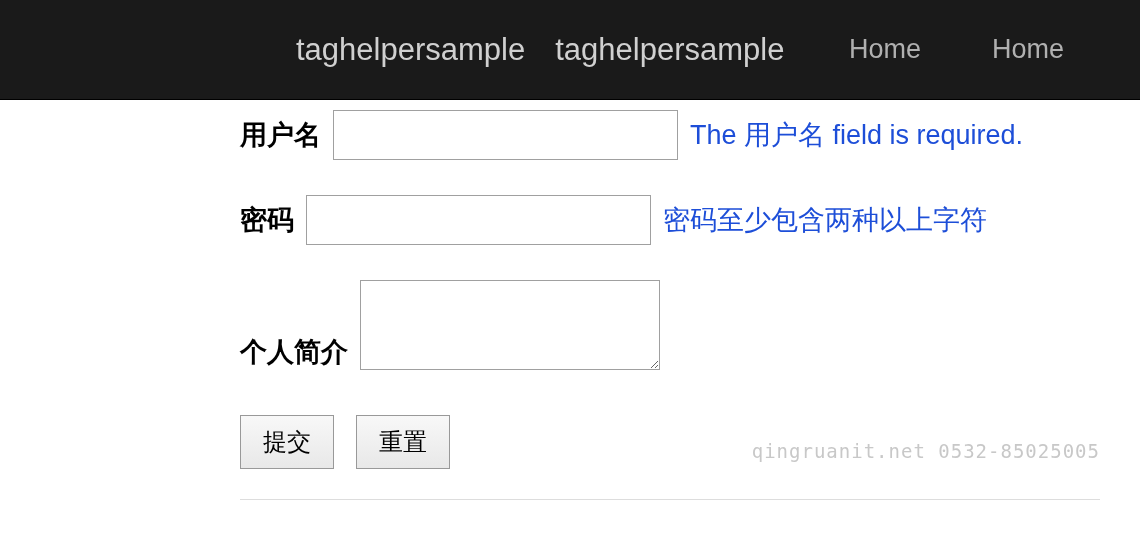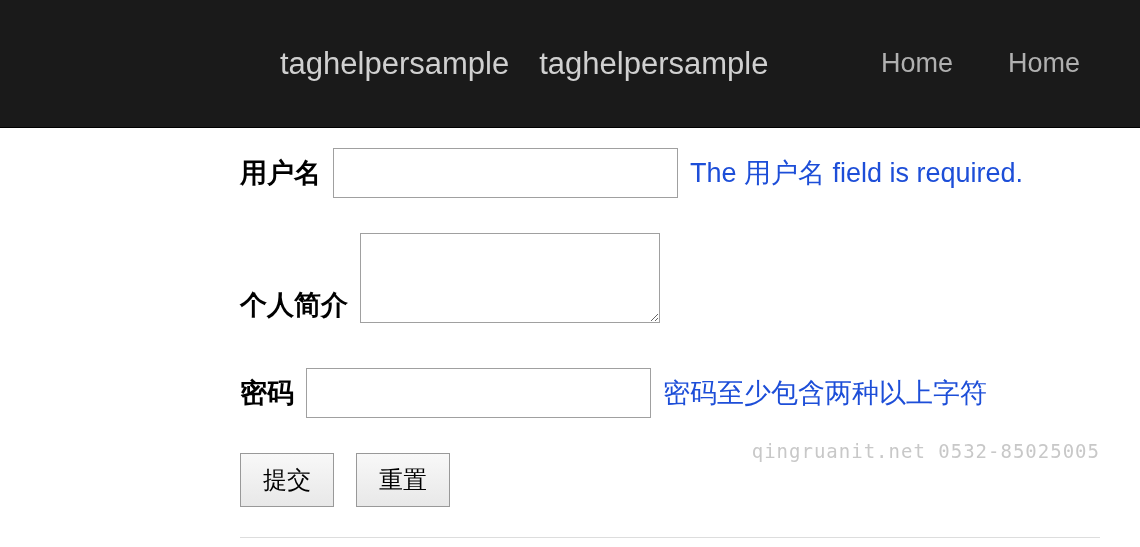"taghelpersample" .navbar { height: 128px -> 100px; padding: 0 40px -> 0 56px }
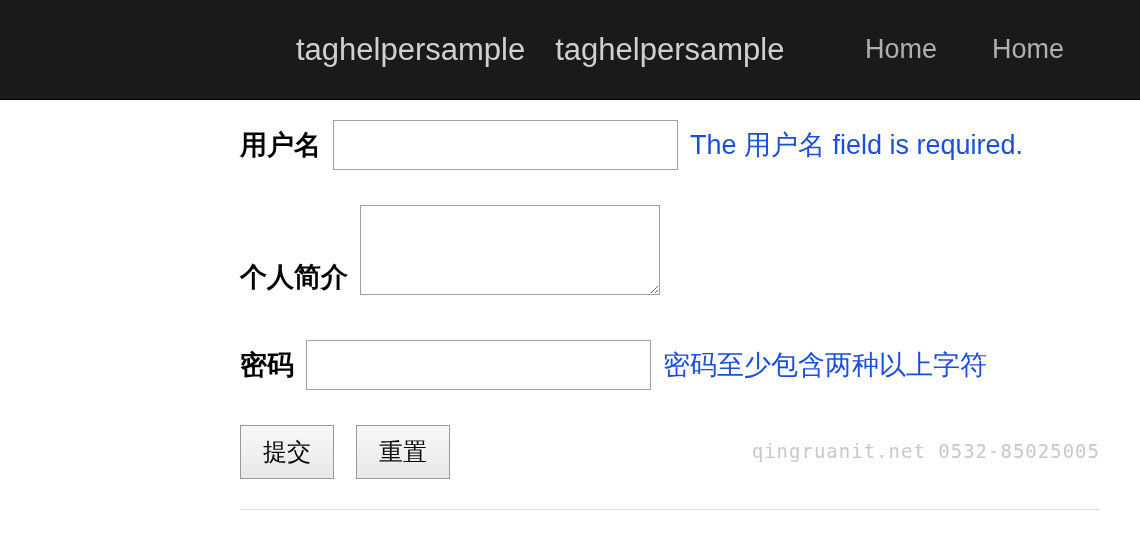"Home" .nav-links { gap: 55px -> 71px }
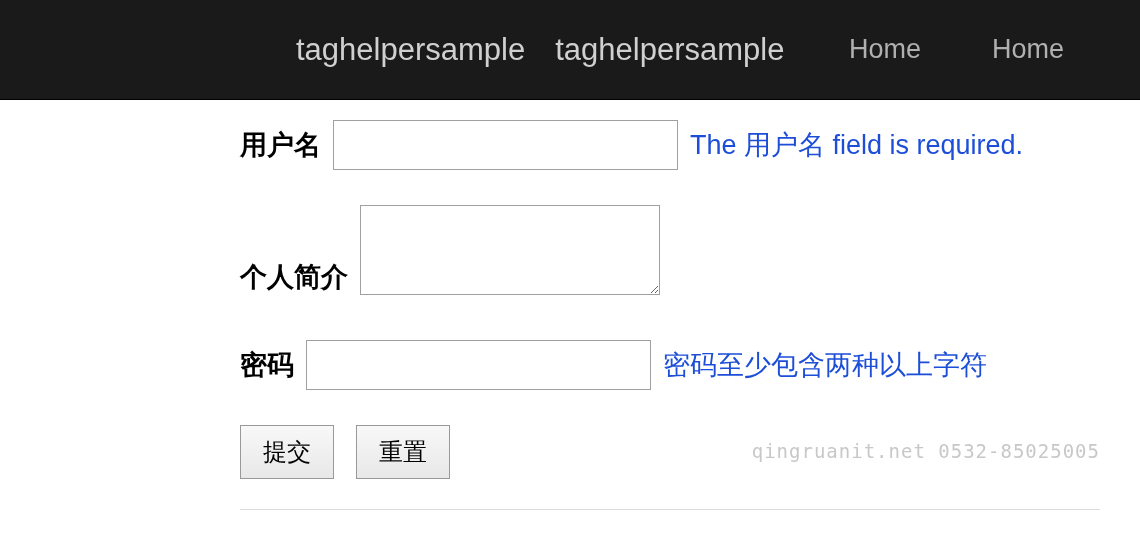"用户名" .container { padding-top: 20px -> 10px }
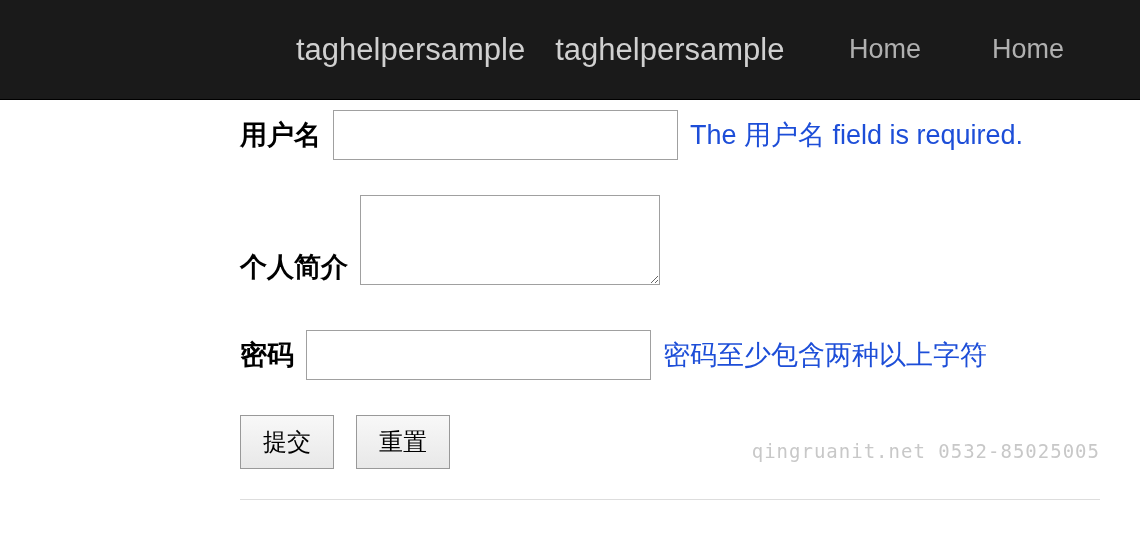"个人简介" div.form-row { order: before "密码" -> after "密码" }
